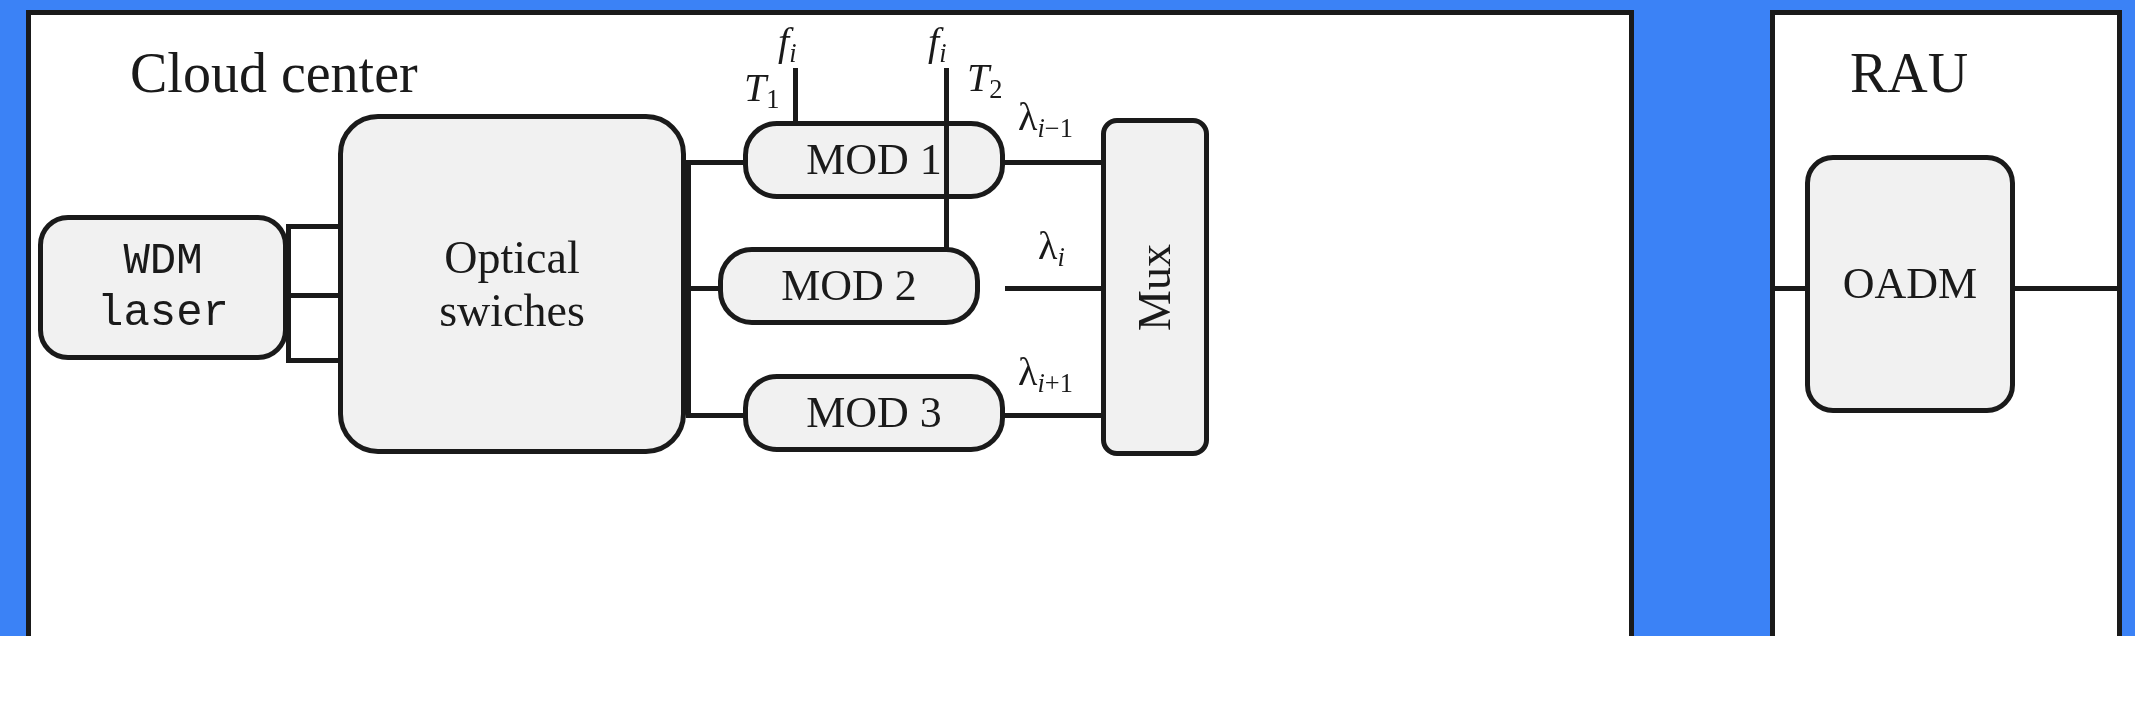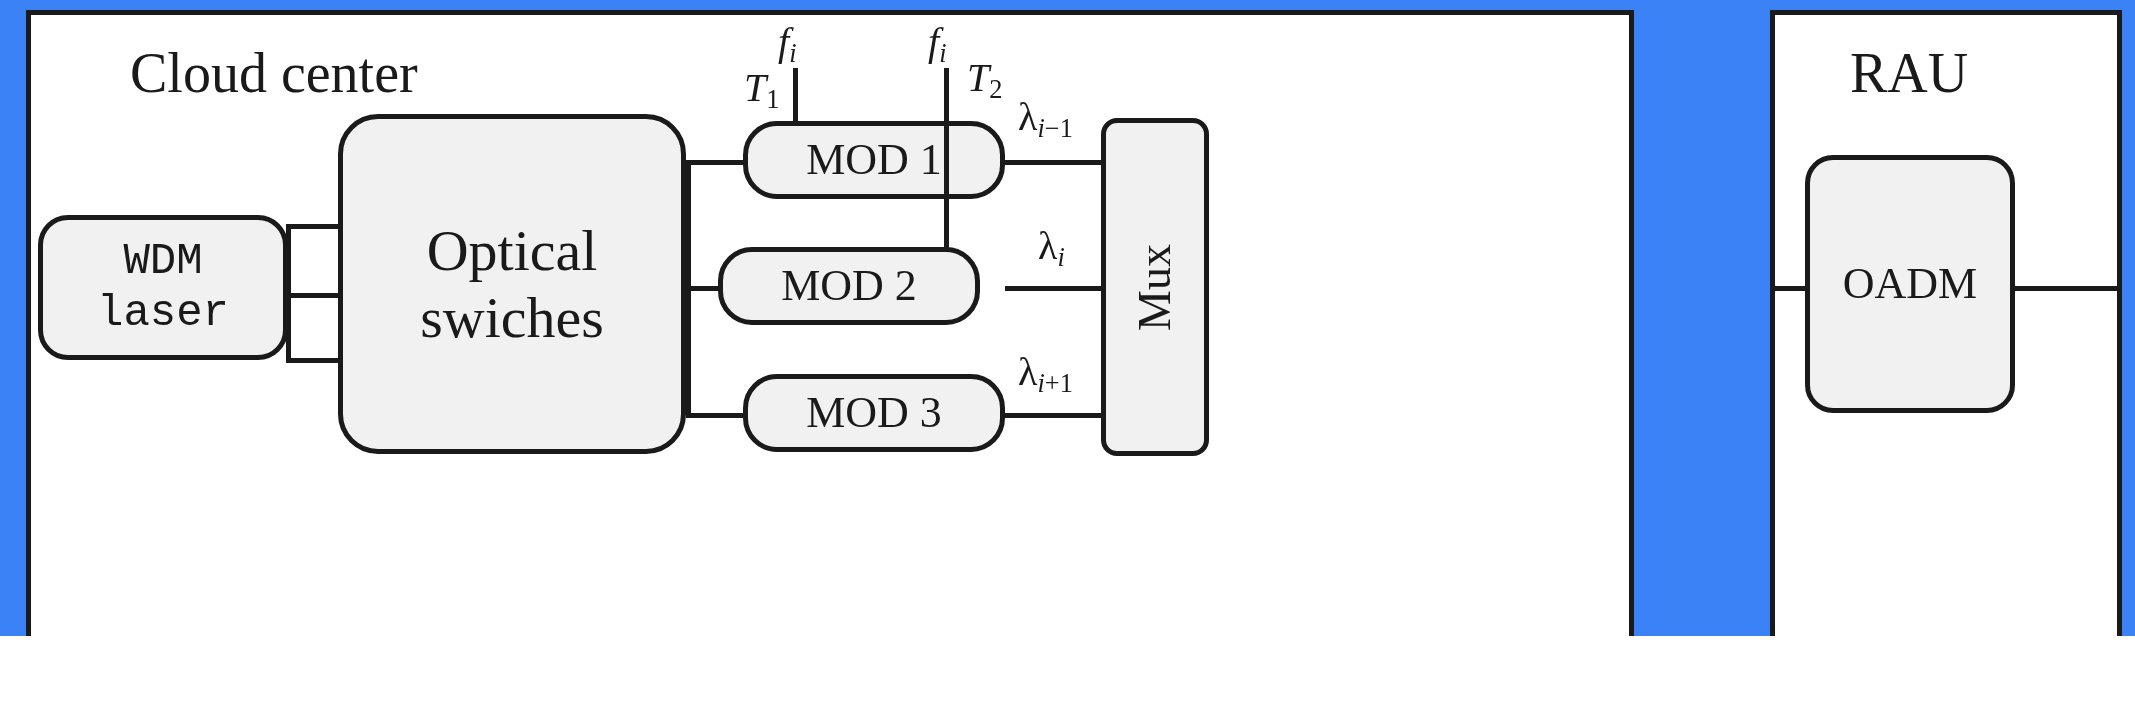"Optical" #blk-switches { font-size: 58px -> 46px }
